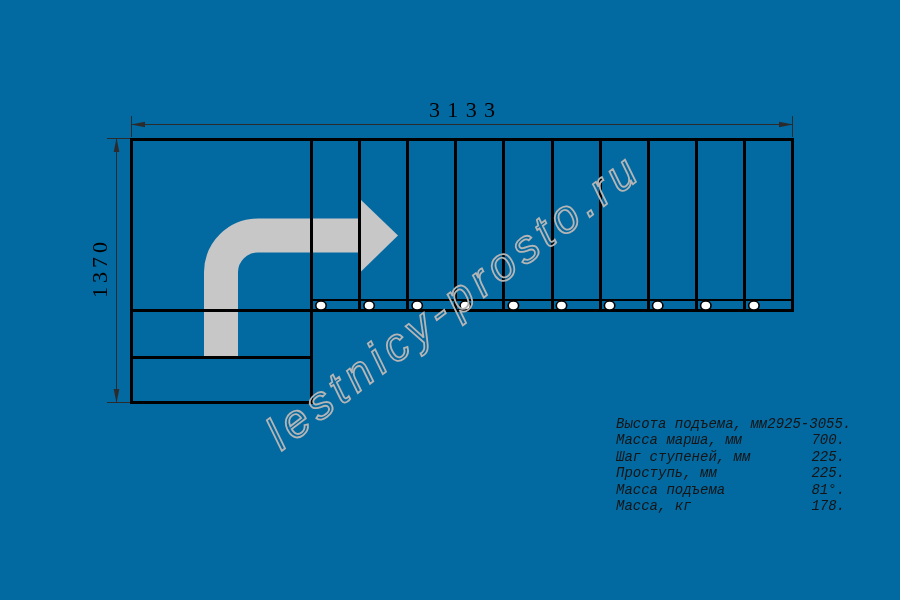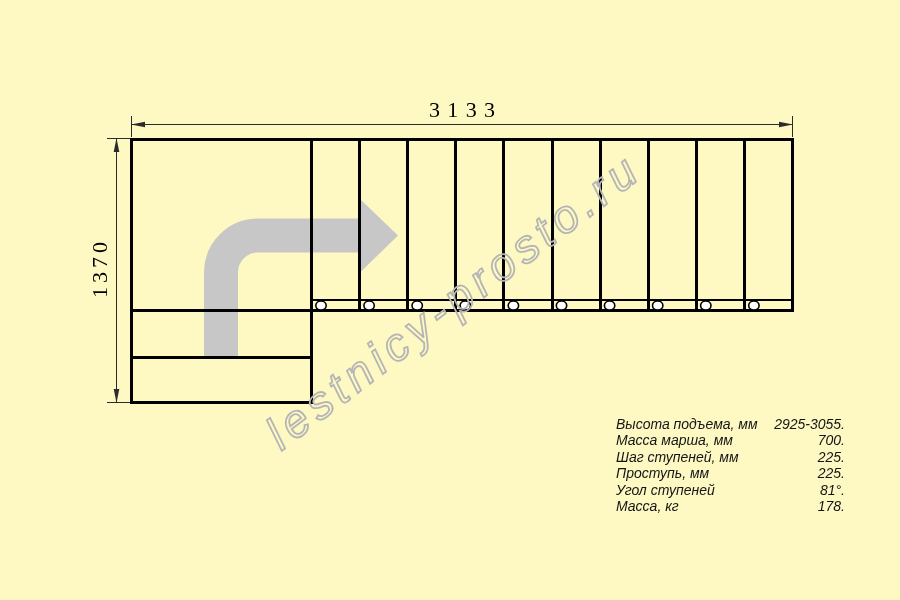"3133" #canvas { background: #fef9c3 -> #0369a1 }
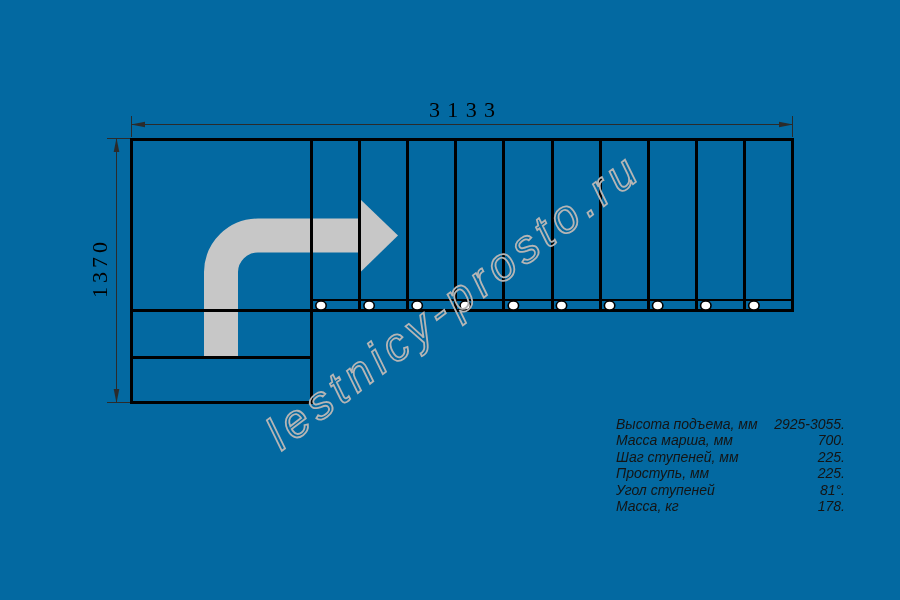"Высота подъема, мм" .specs { font-family: Liberation Sans, sans-serif -> Liberation Mono, monospace }
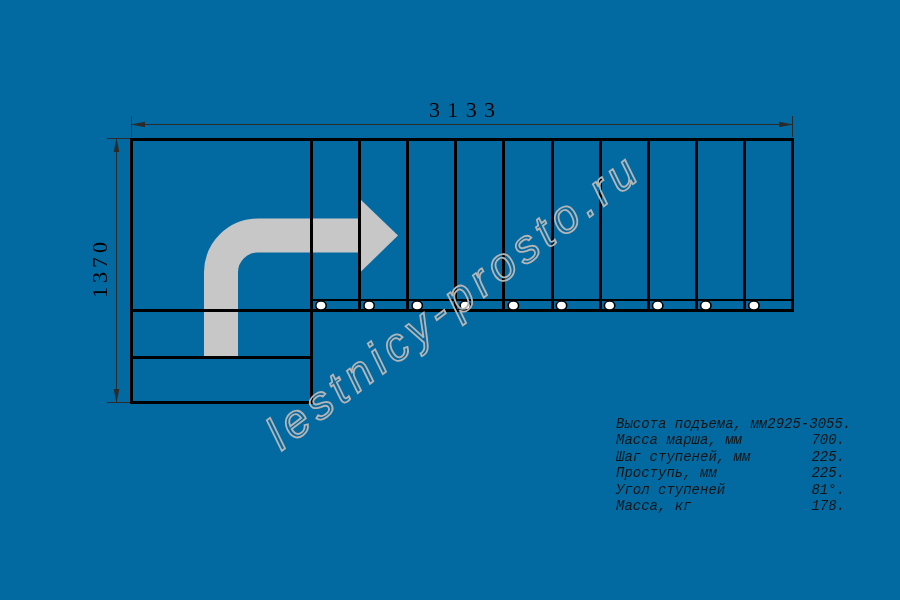"Угол ступеней" span.spec-label { text: Угол ступеней -> Масса подъема }
